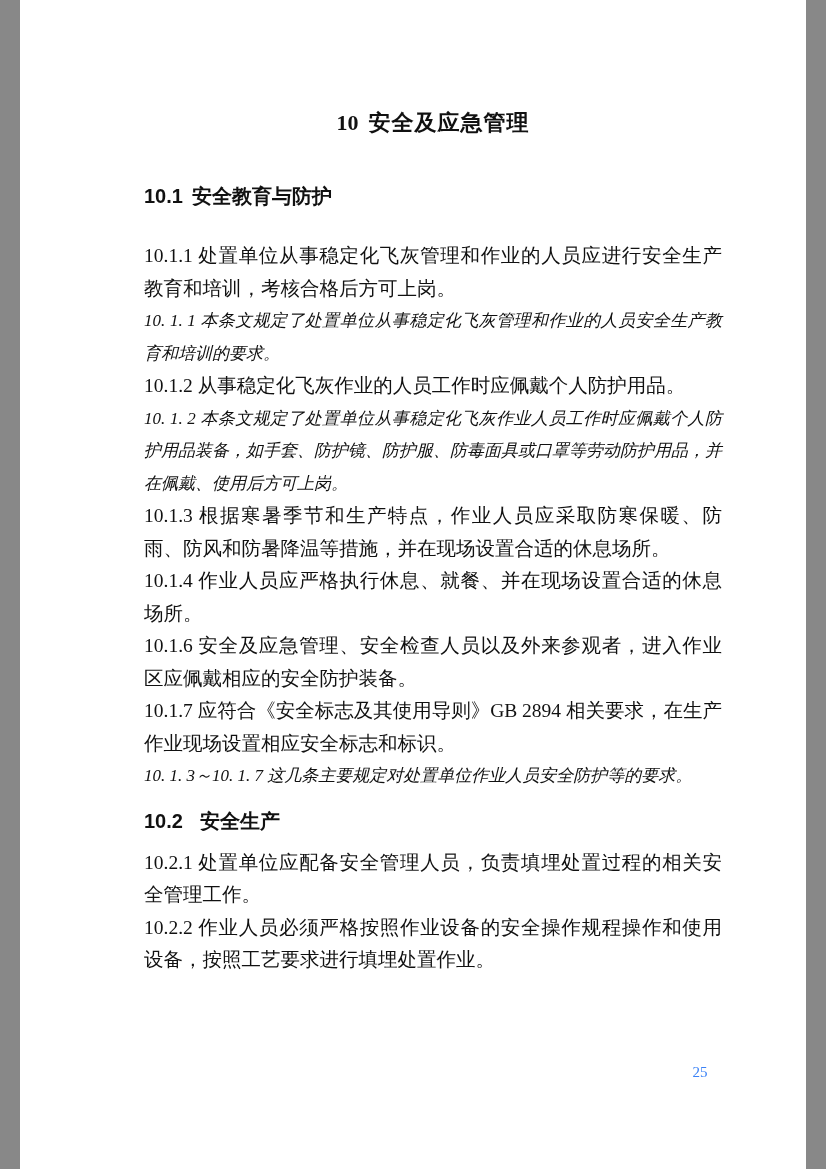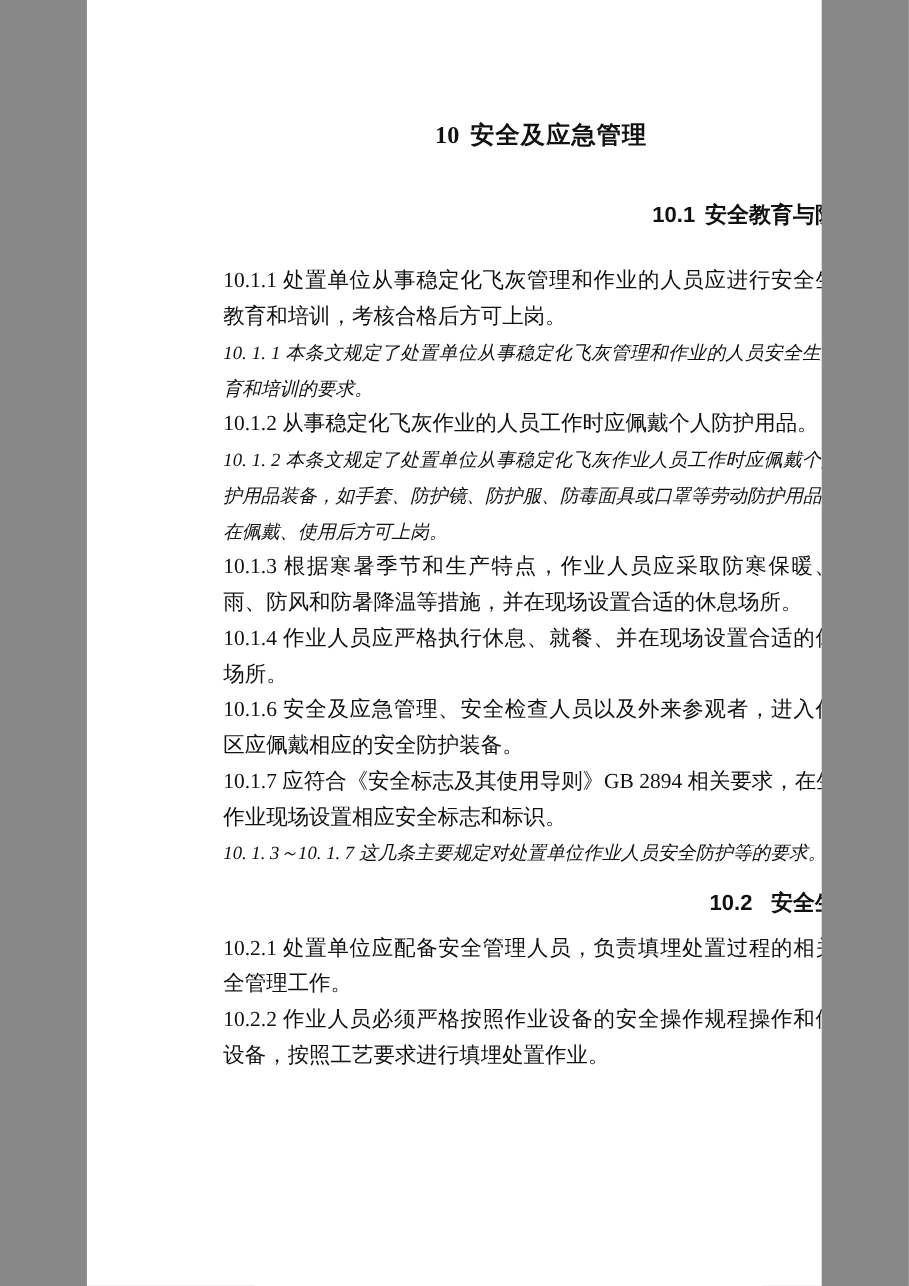"10 安全及应急管理" .page { width: 668px -> 786px }
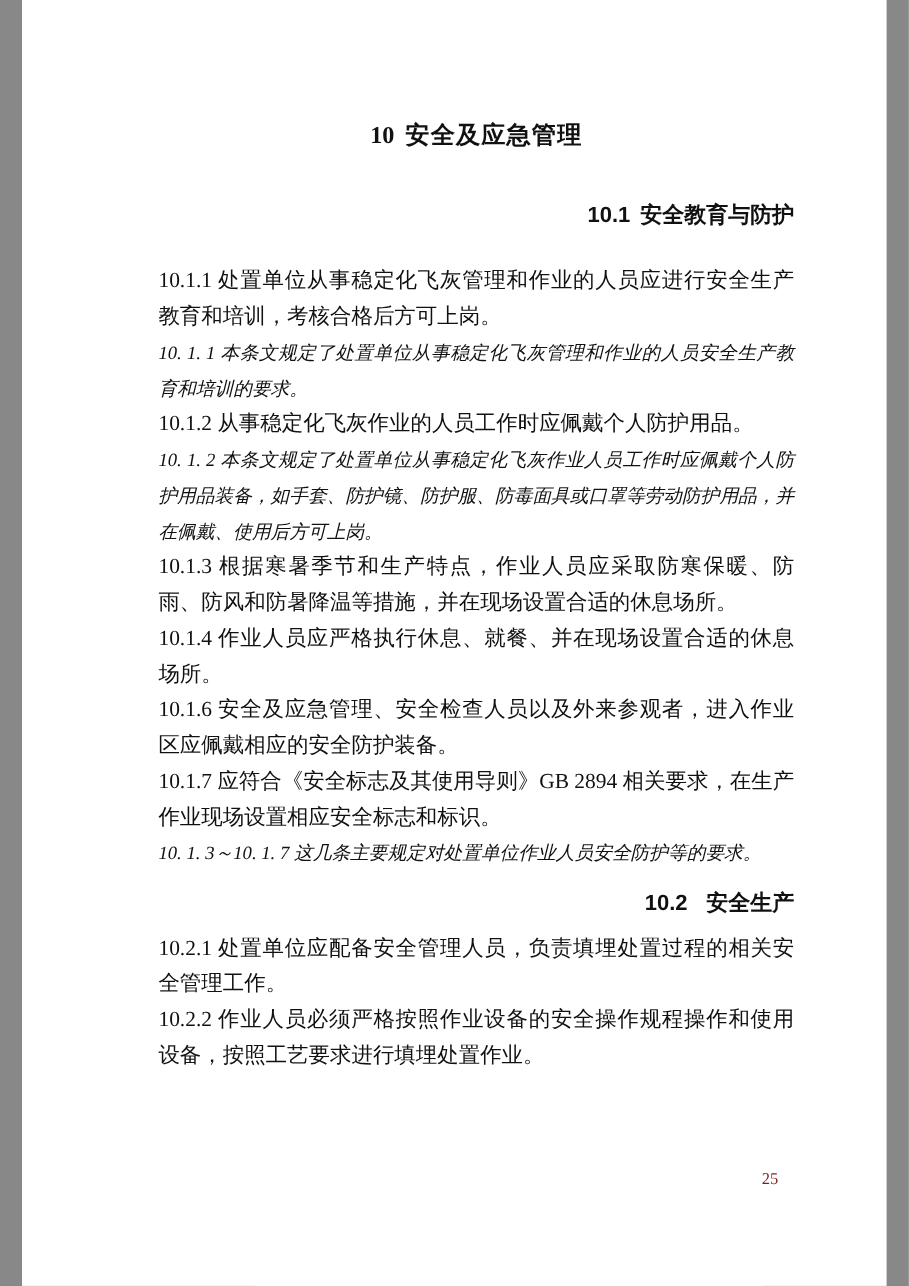"10.1 安全教育与防护" h2.section-heading { text-align: right -> left }
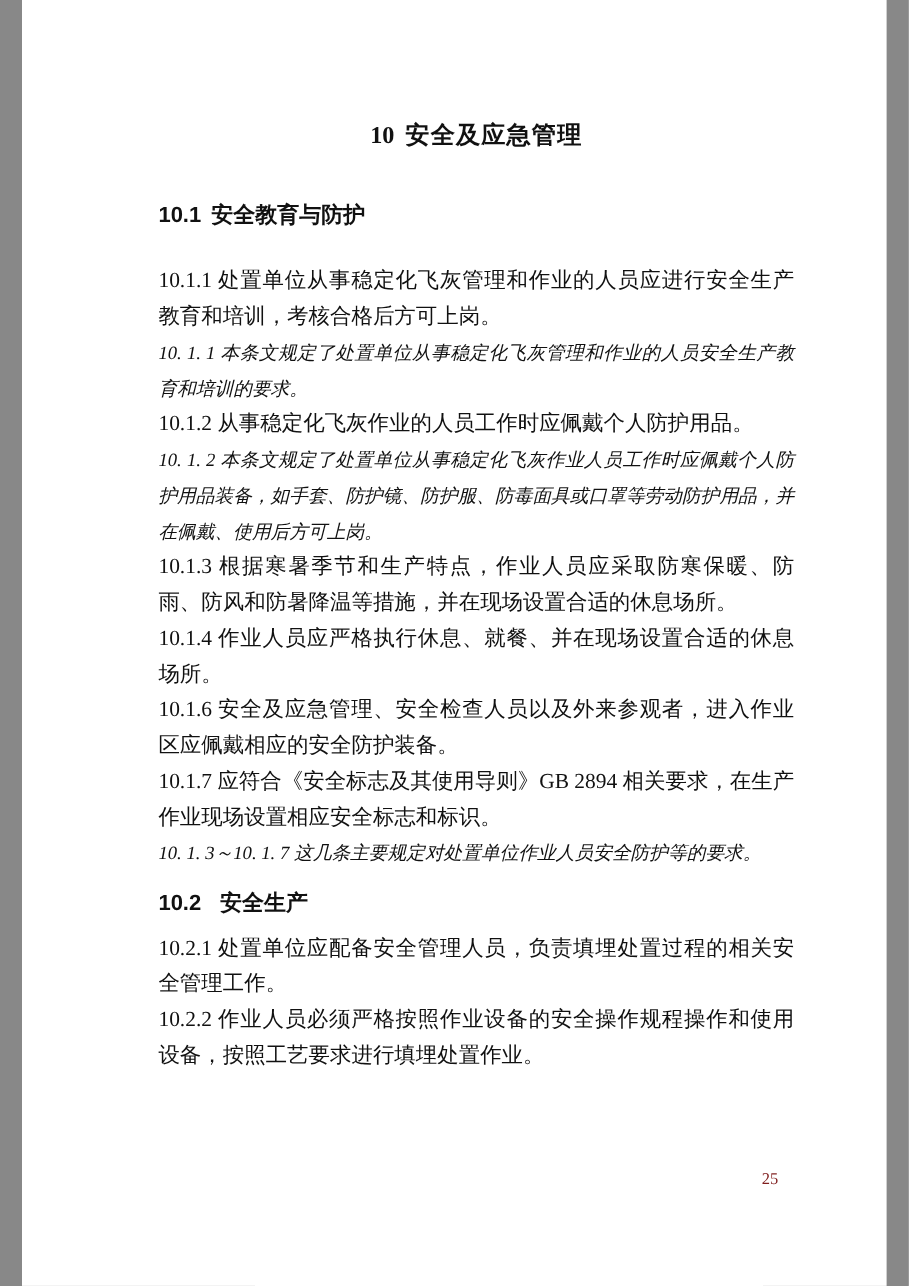"25" .page-number { color: #7f1d1d -> #3b82f6 }
